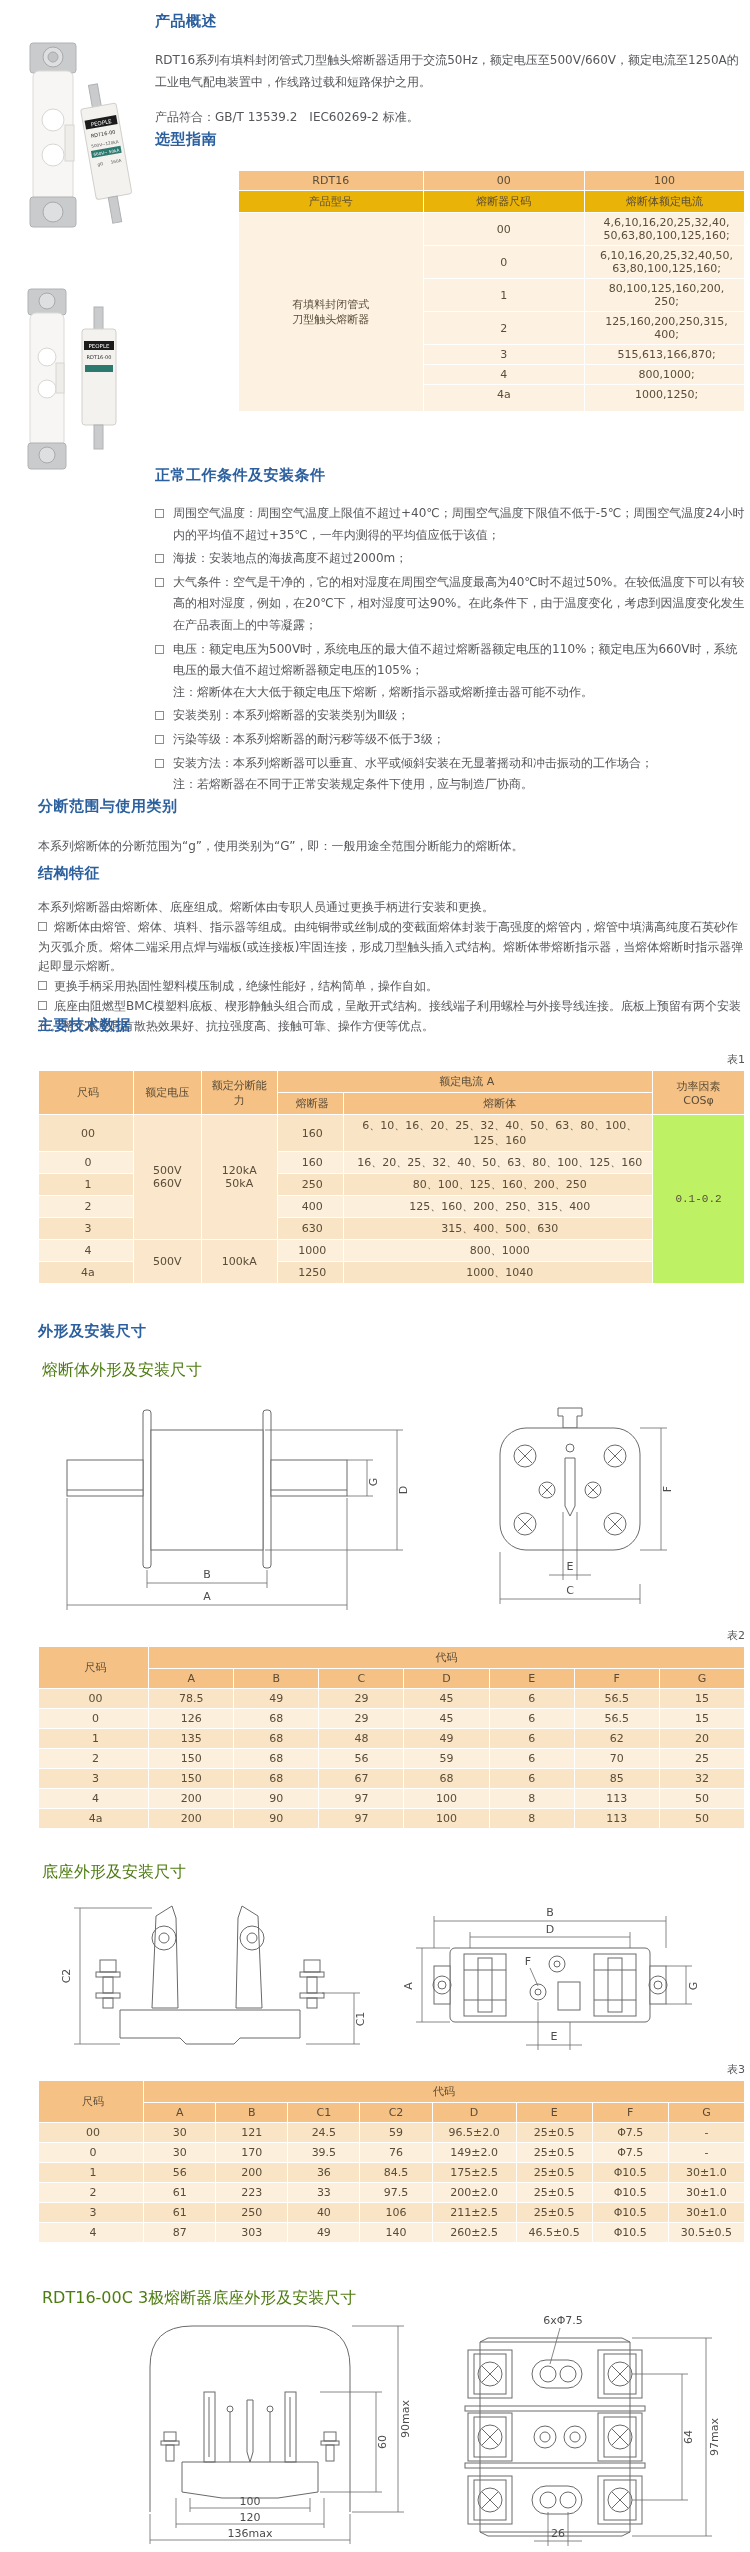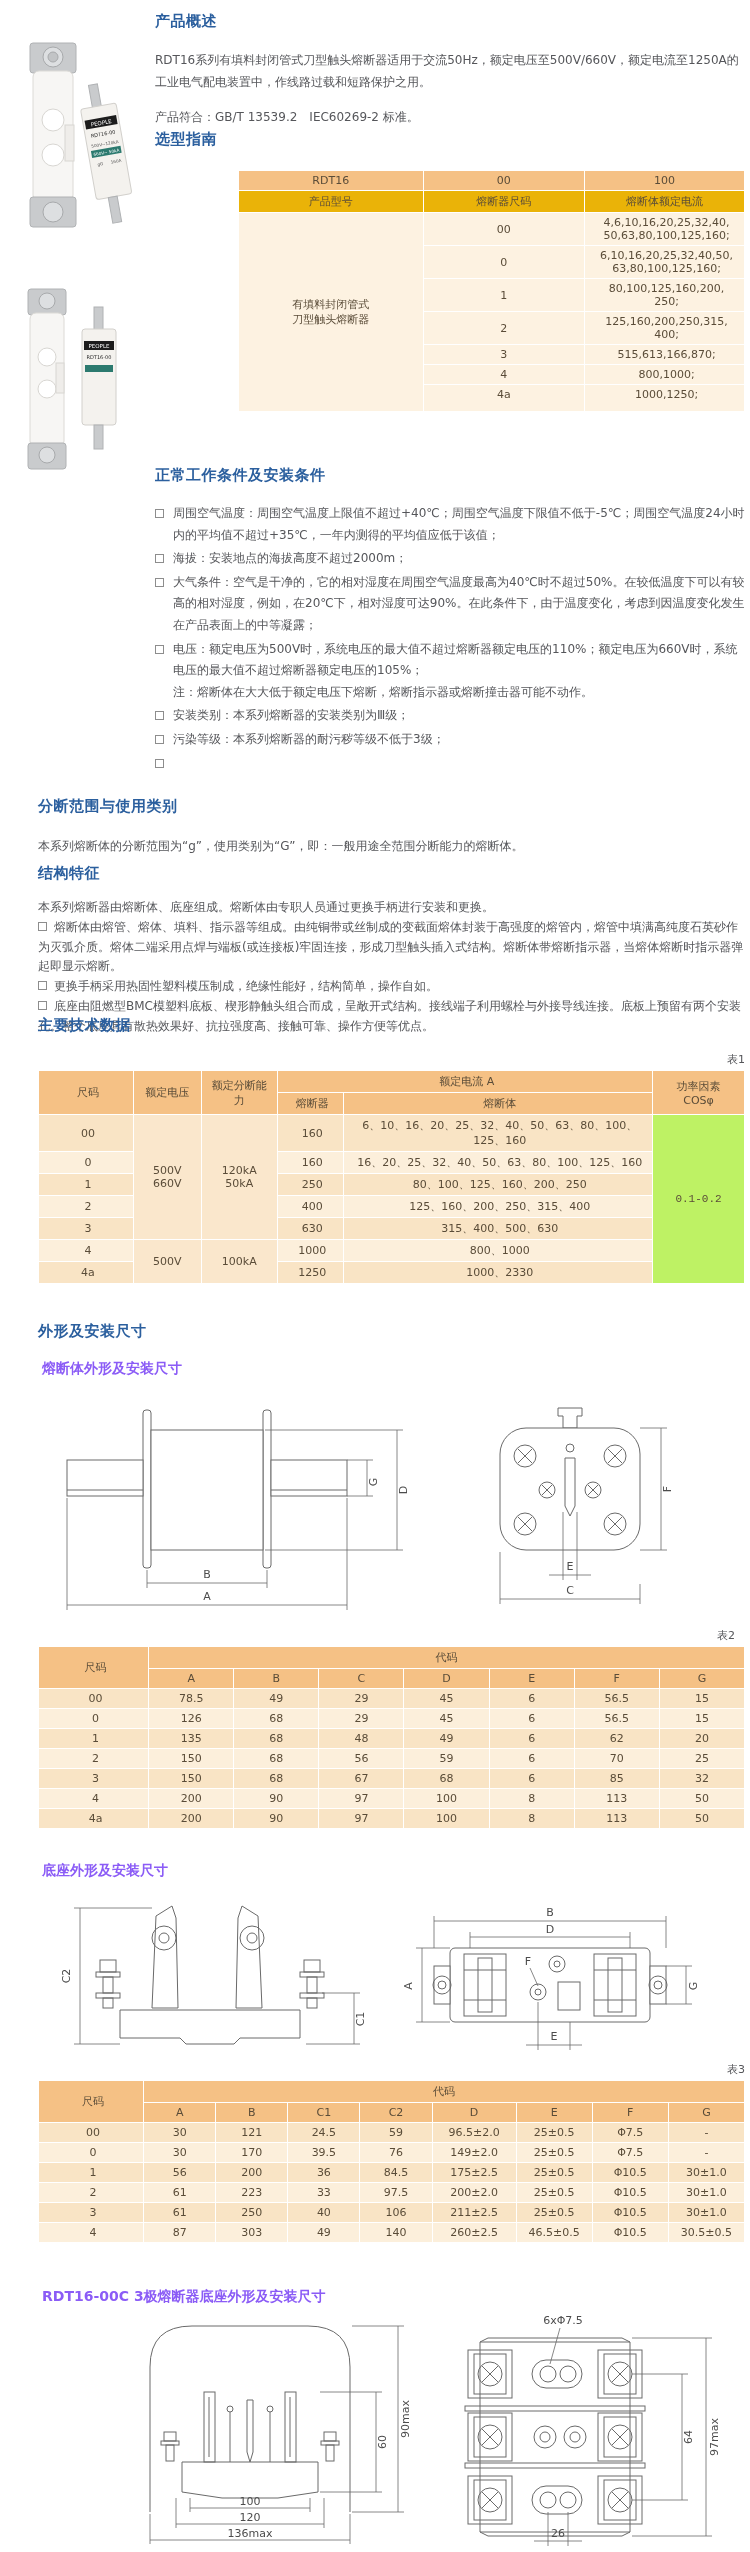"安装方法：本系列熔断器可以垂直、水平或倾斜安装在无显著摇动和冲击振动的工作场合；" div { html: none -> <div> <div>安装方法：本系列熔断器可以垂直、水平或倾斜安装在无显著摇动和冲击振动的工作场合；</div> <div>注：若熔断器在不同于正常安装规定条件下使用，应与制造厂协商。</div> </div> }
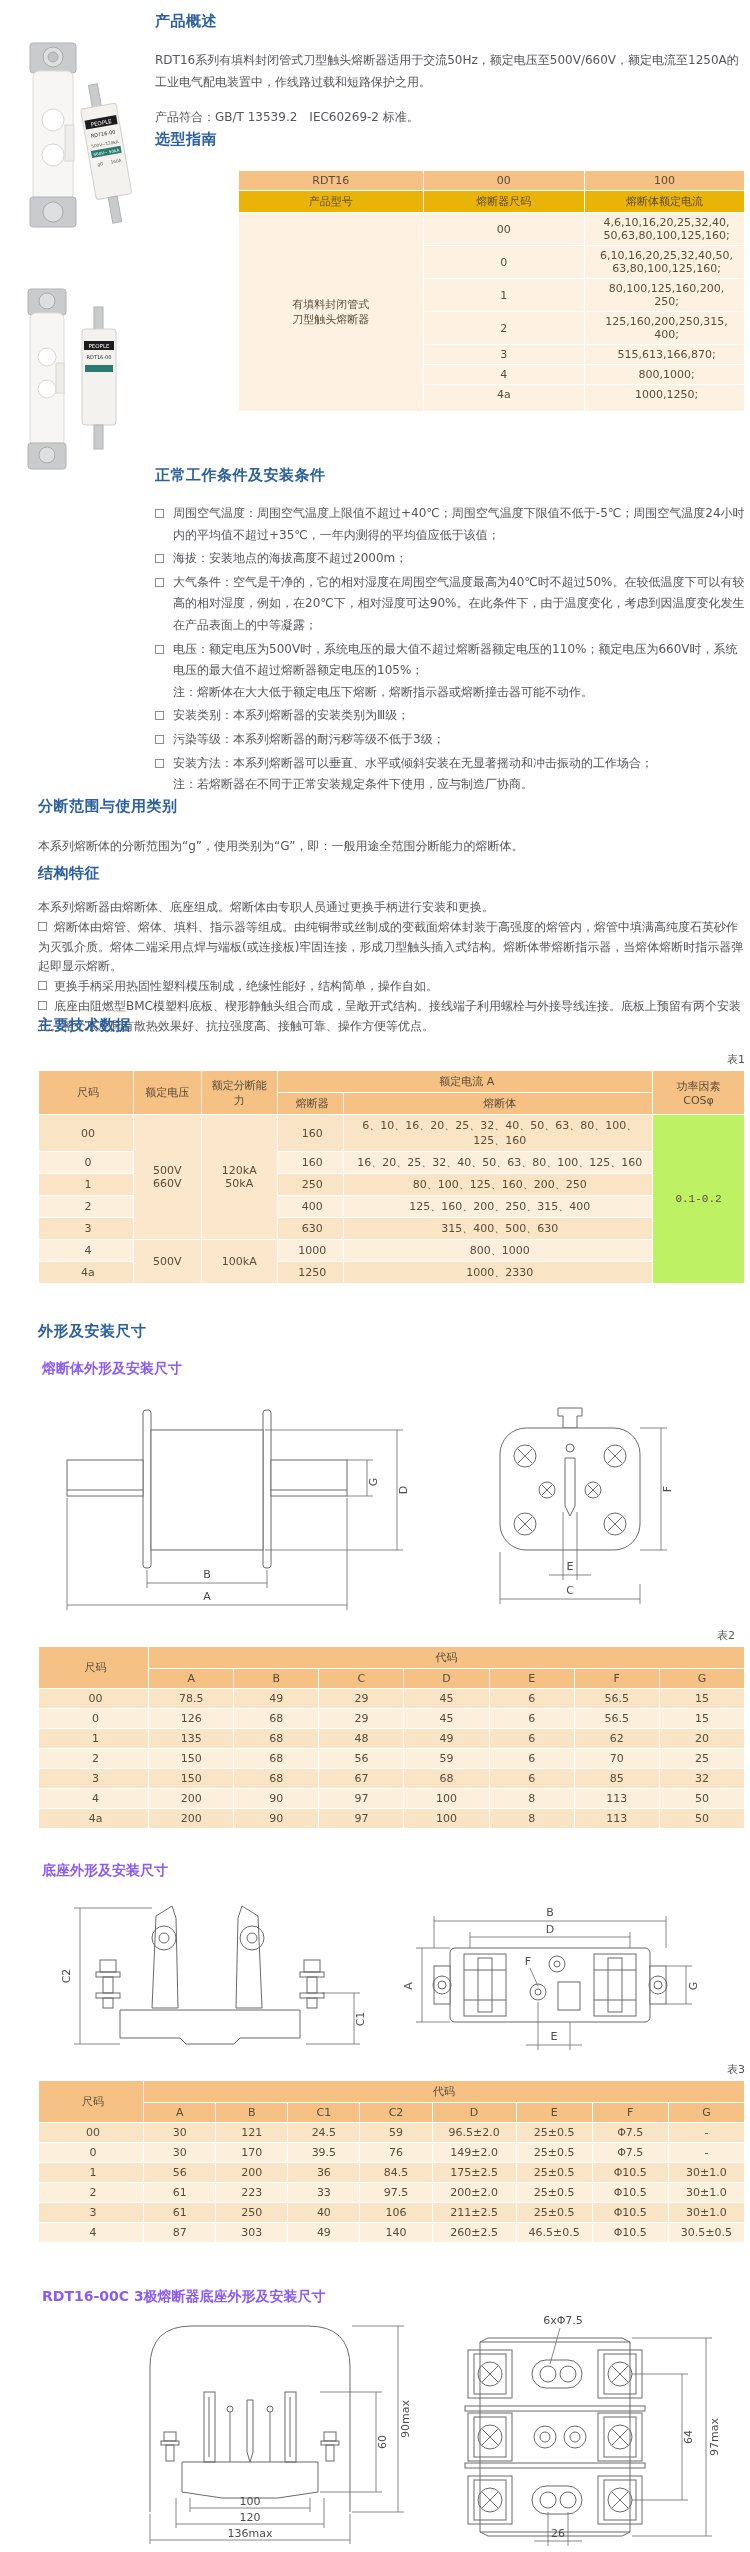"1000、2330" td.cell-left { text: 2330 -> 1040 }
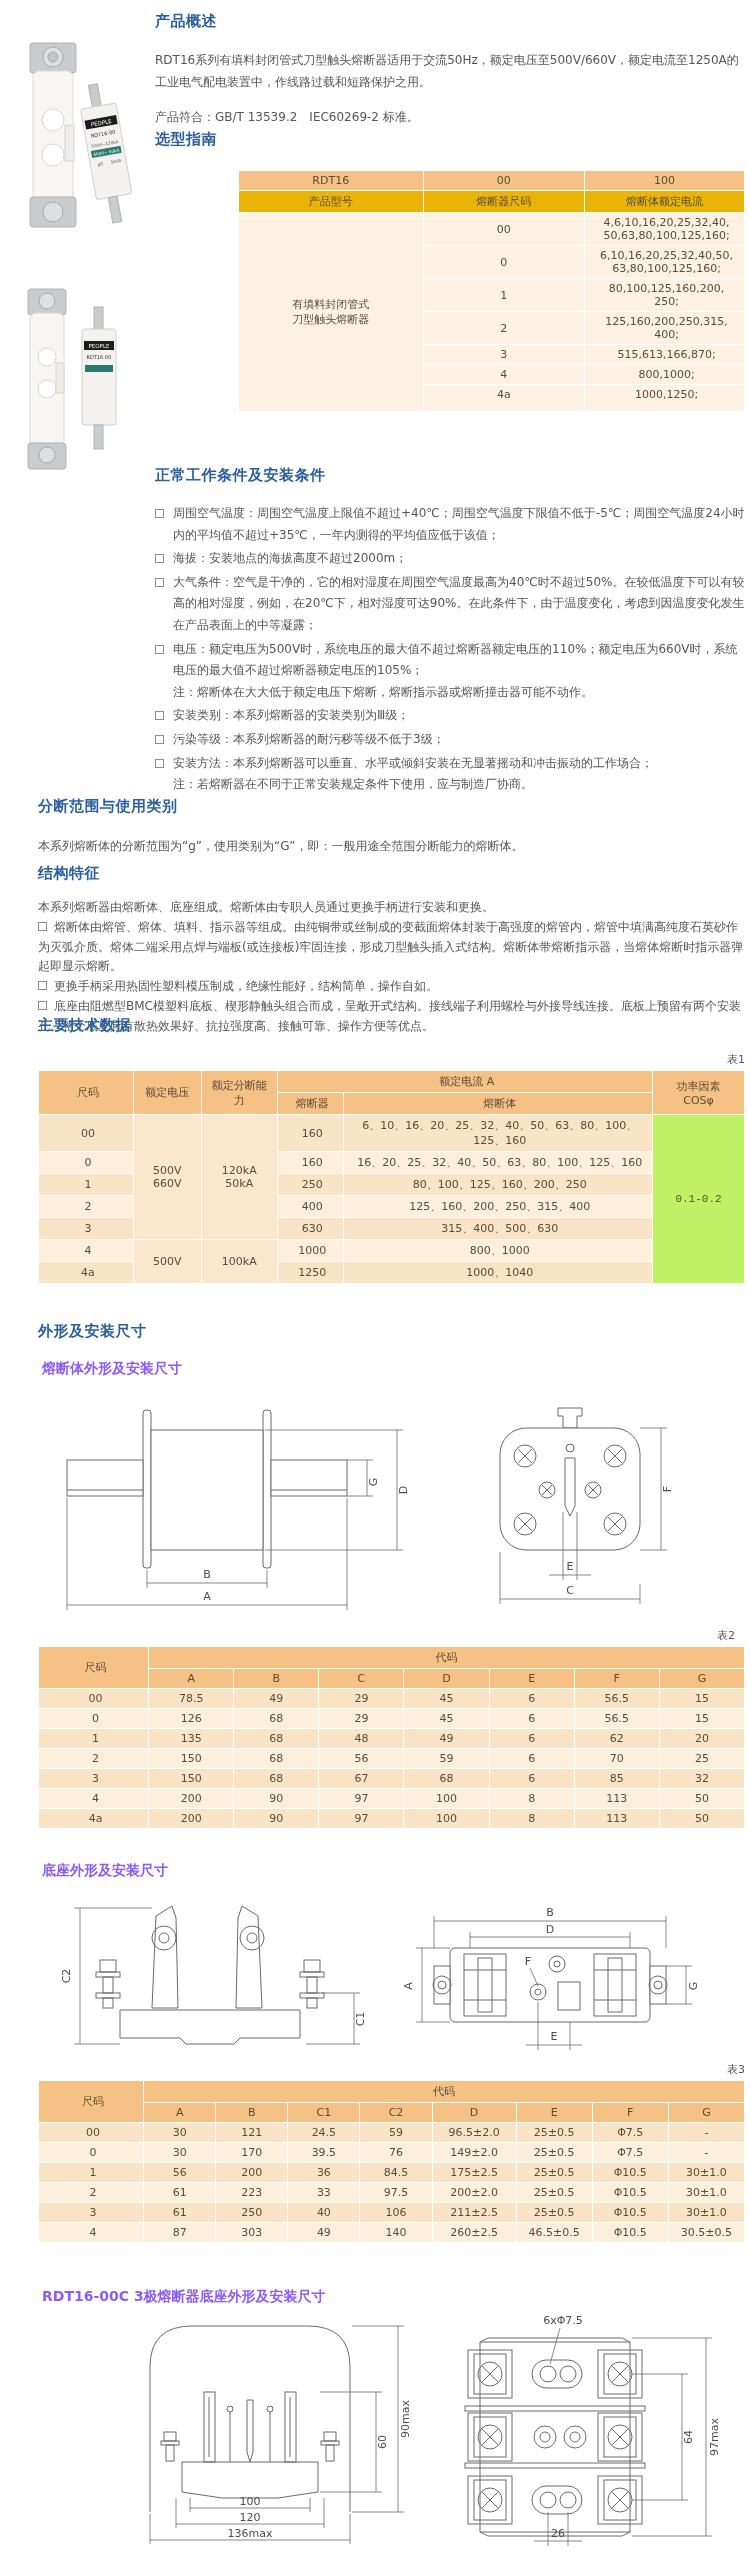"熔断体外形及安装尺寸" .subtitle { color: #8b5cf6 -> #4d7c0f; font-size: 14px -> 16px; font-weight: bold -> normal }
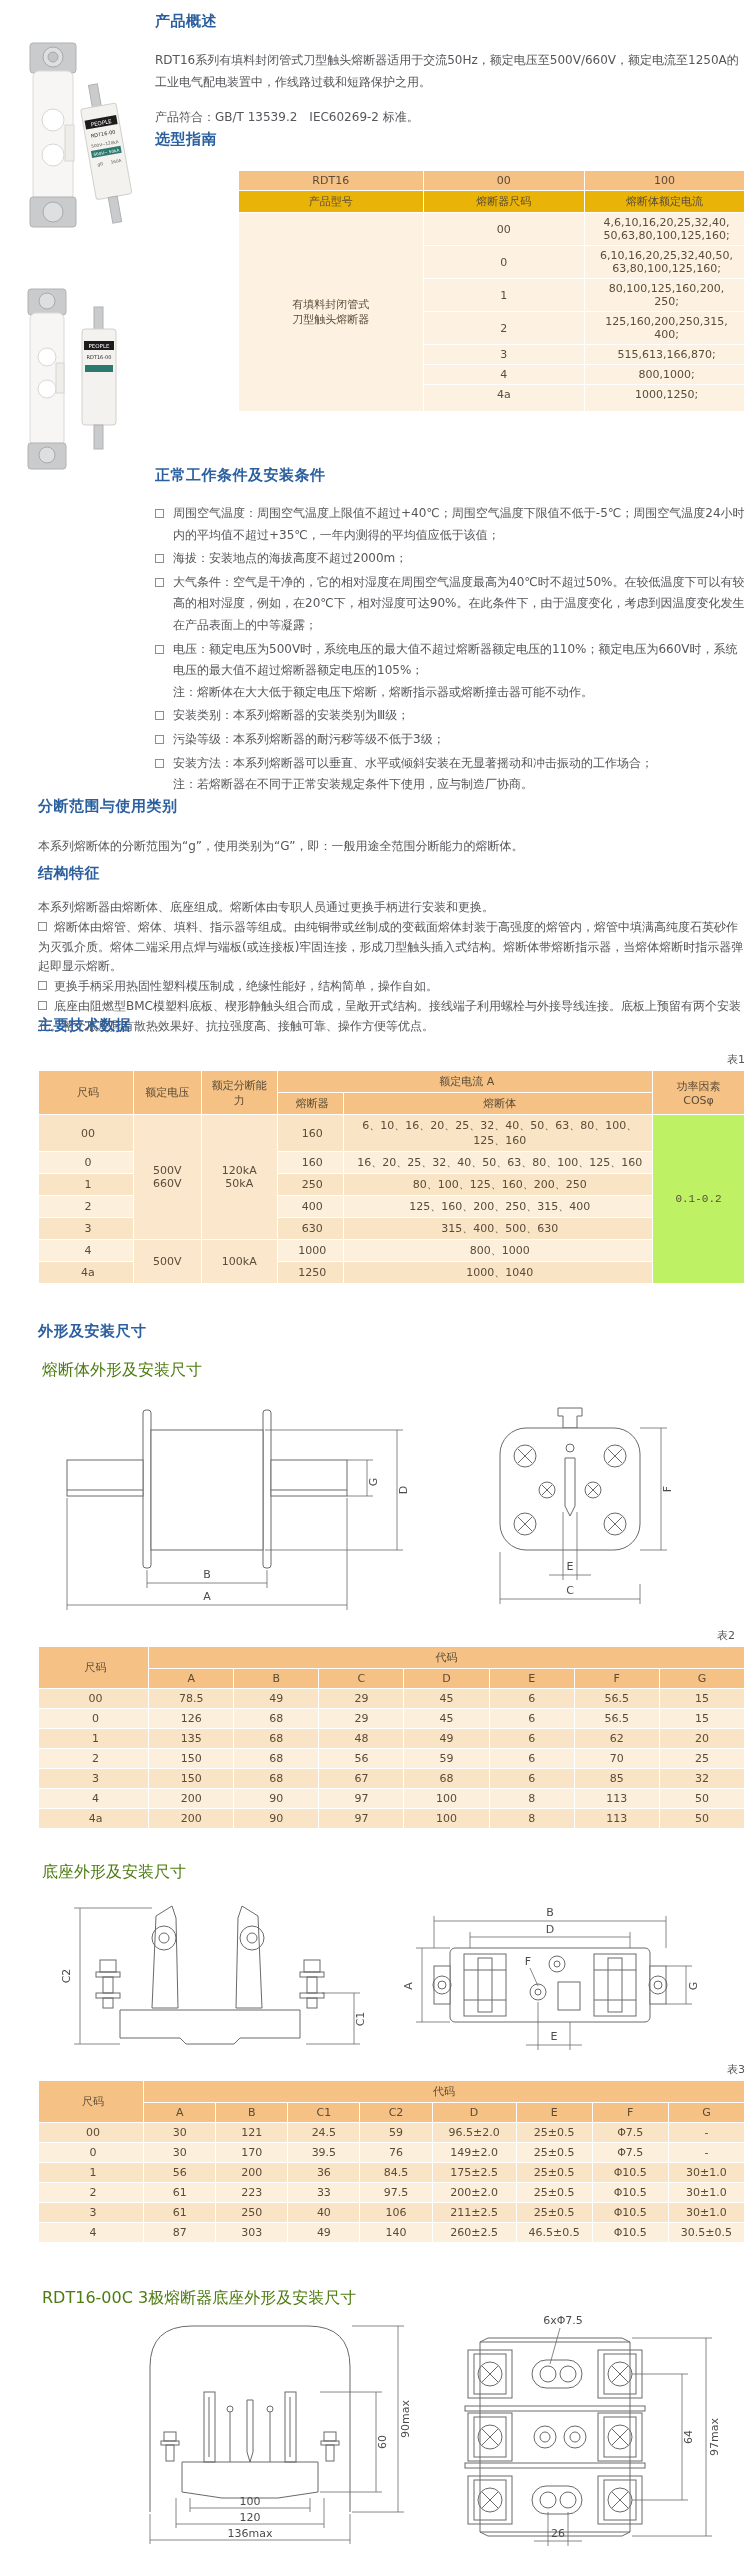"表2" div.tbl-label { left: 28px -> 38px }
